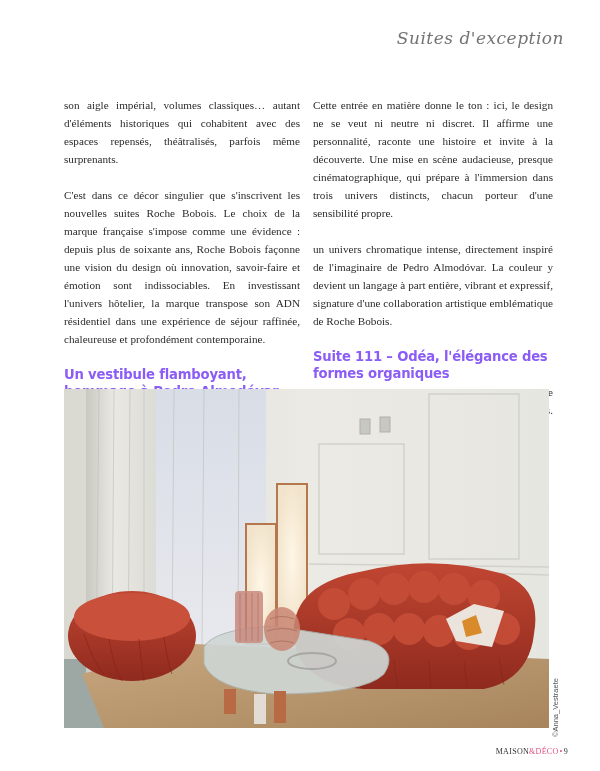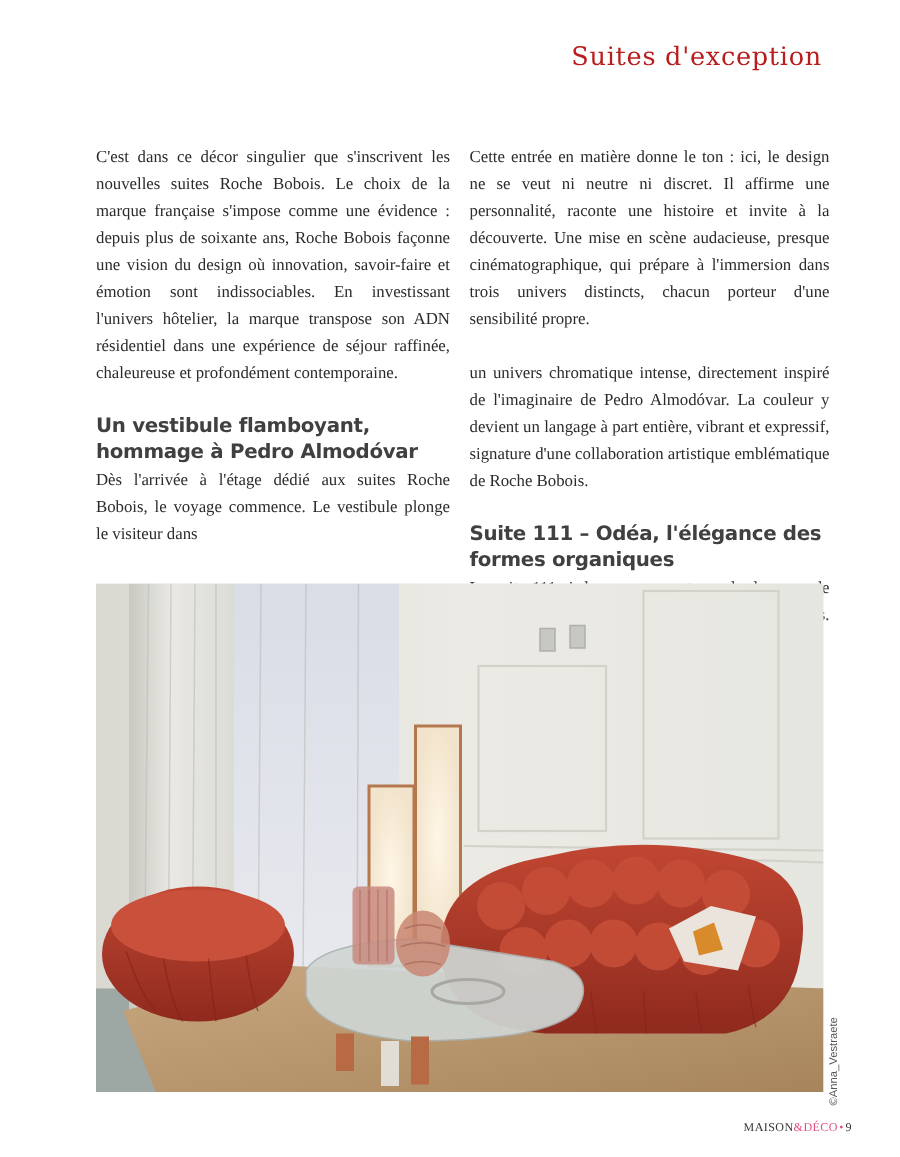"Suites d'exception" .running-head { color: #b91c1c -> #737373; font-style: none -> italic; right: 52px -> 36px }
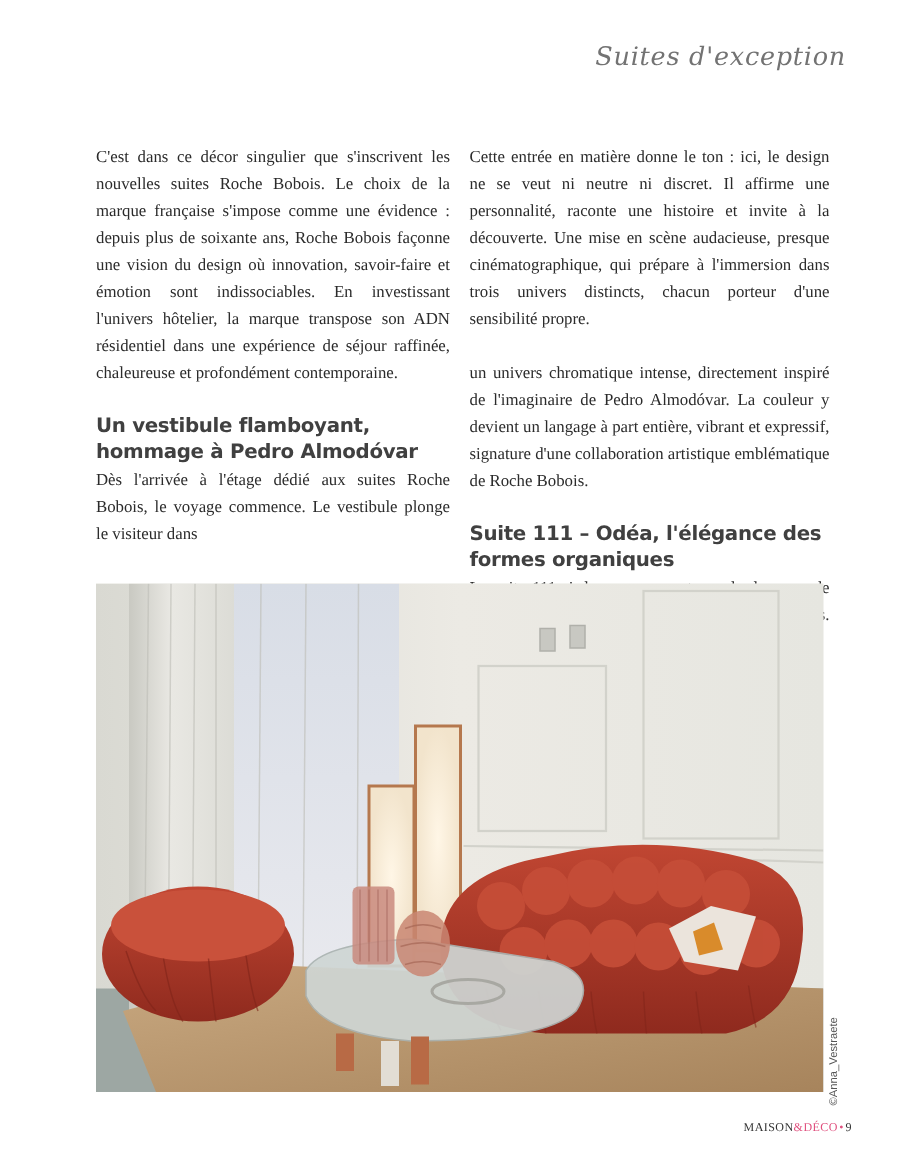"son aigle impérial, volumes classiques…" p { html: none -> <p>son aigle impérial, volumes classiques… autant d'éléments historiques qui cohabitent avec des espaces repensés, théâtralisés, parfois même surprenants.</p> }
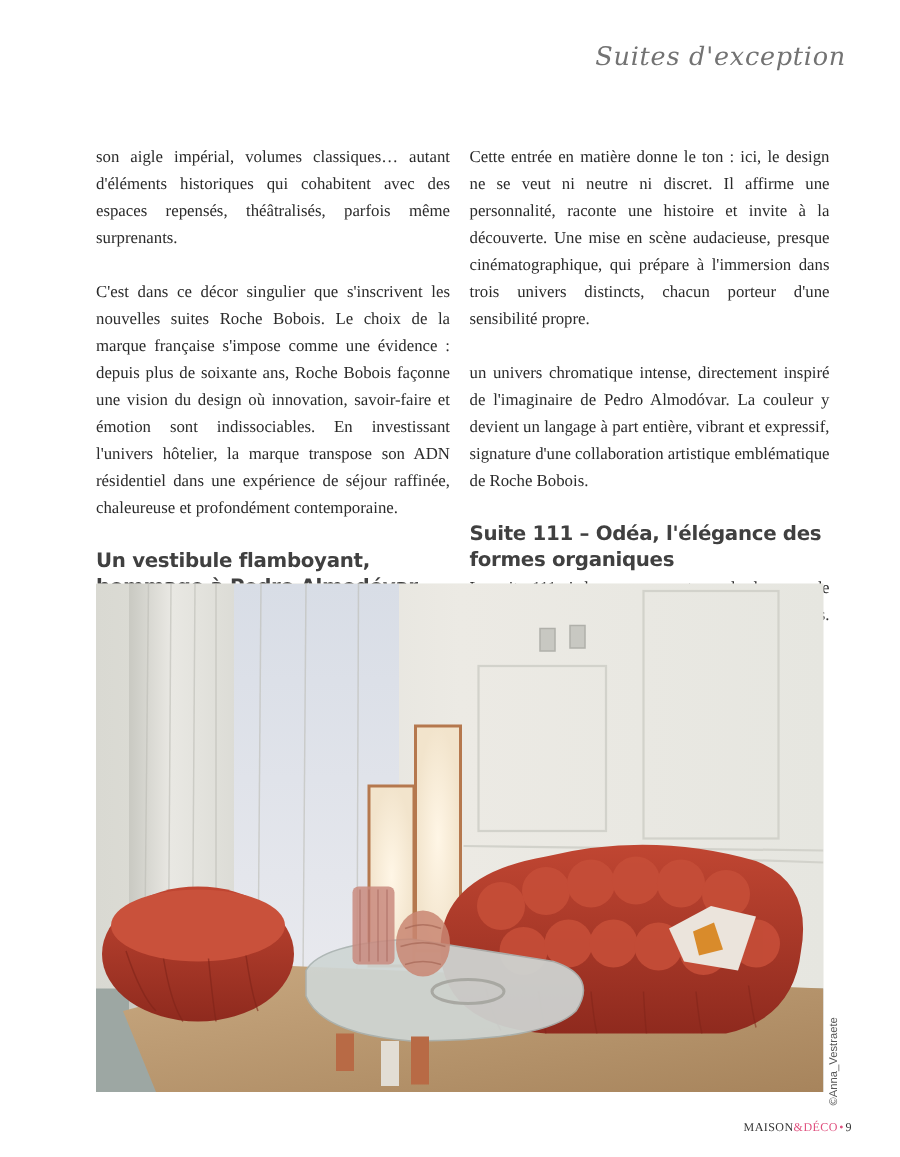"Suite 111 – Odéa, l'élégance" .col h2 { color: #404040 -> #8b5cf6 }
